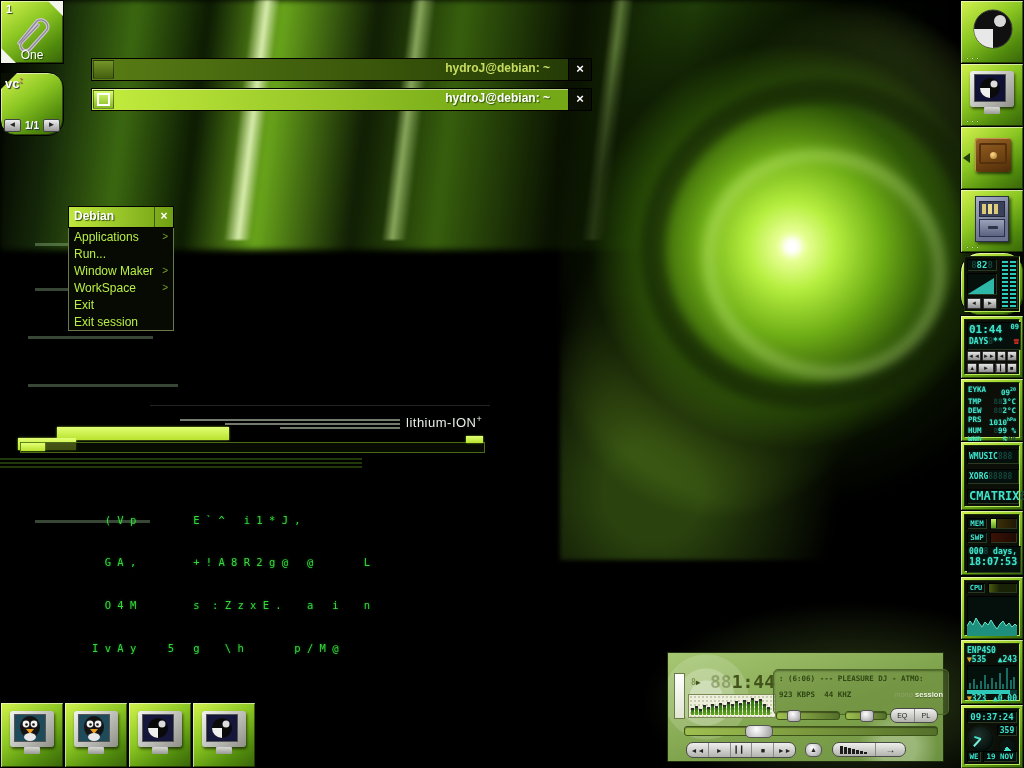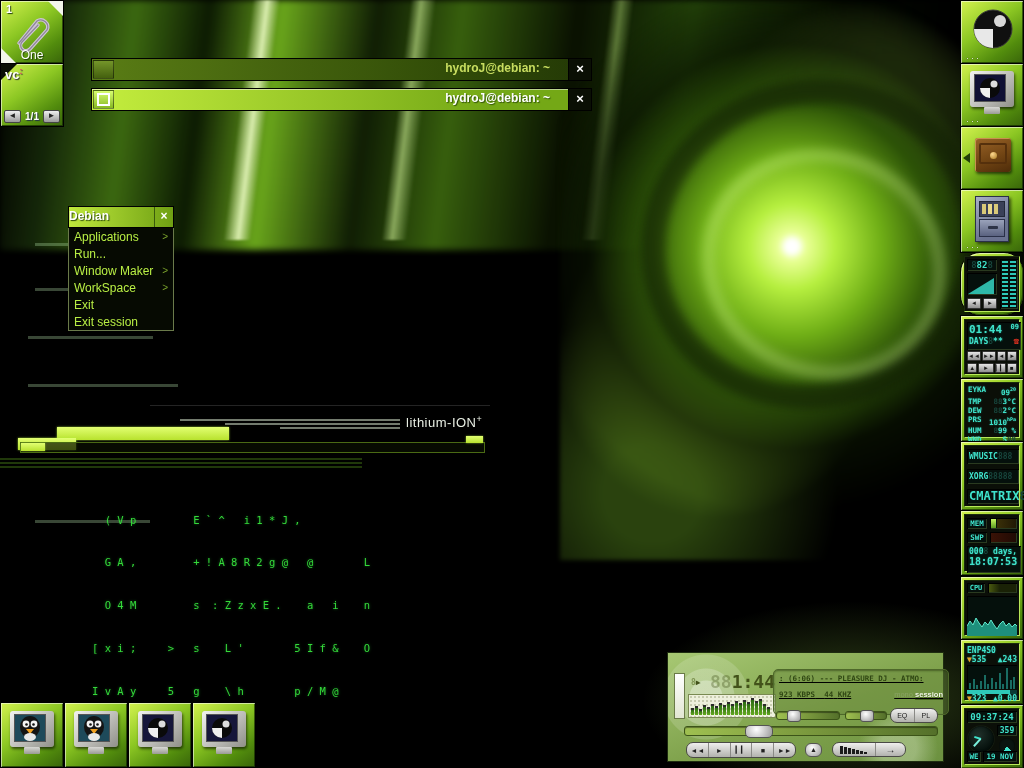"vc:" div.abs { border-radius: none -> 16px; top: 63px -> 72px }
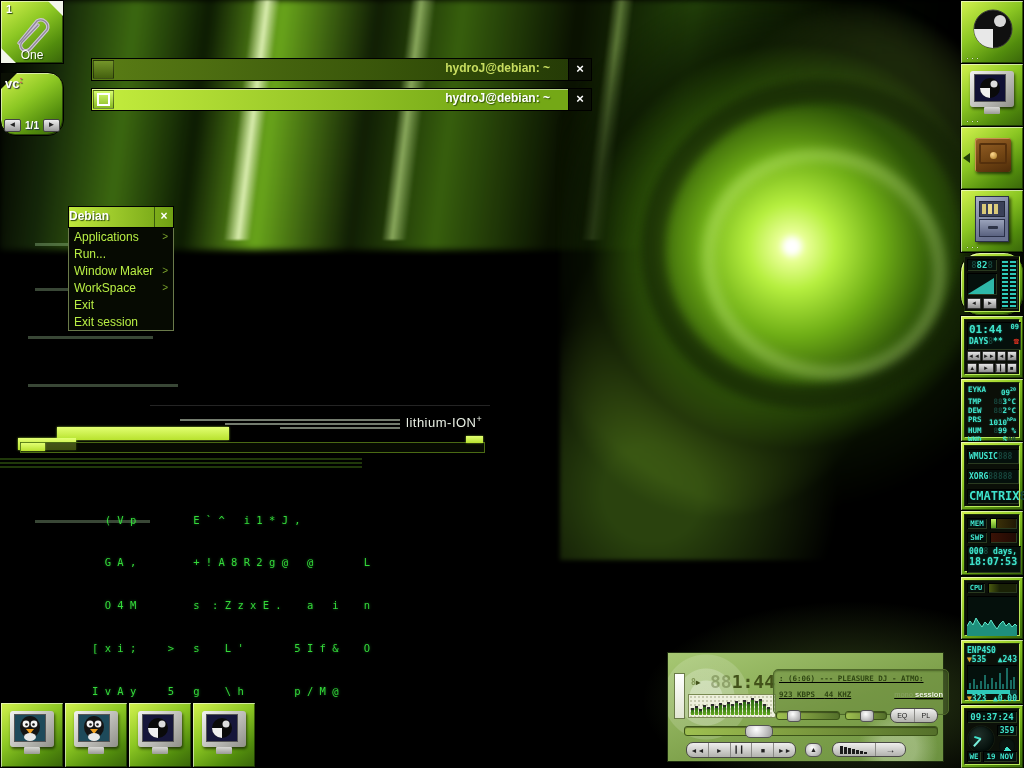"Debian" .menu-title .mt { padding-left: none -> 5px }
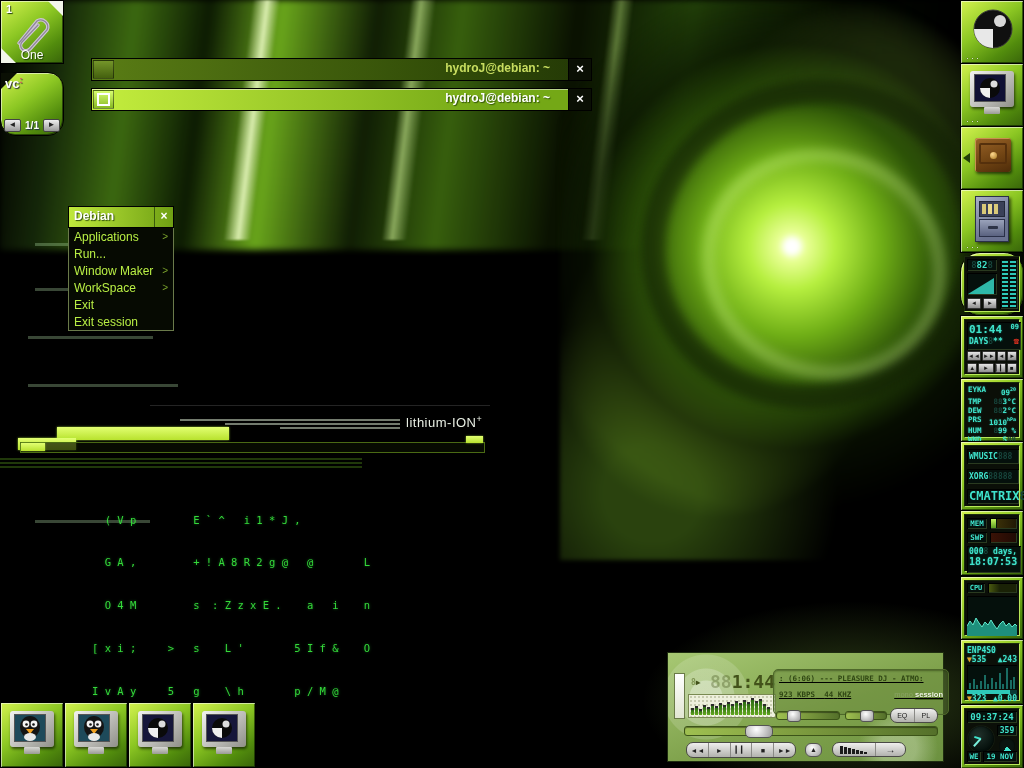"[ x i ; >" div { html: <div>[ x i ; &gt; s L ' 5 I f &amp; O</div> -> none }
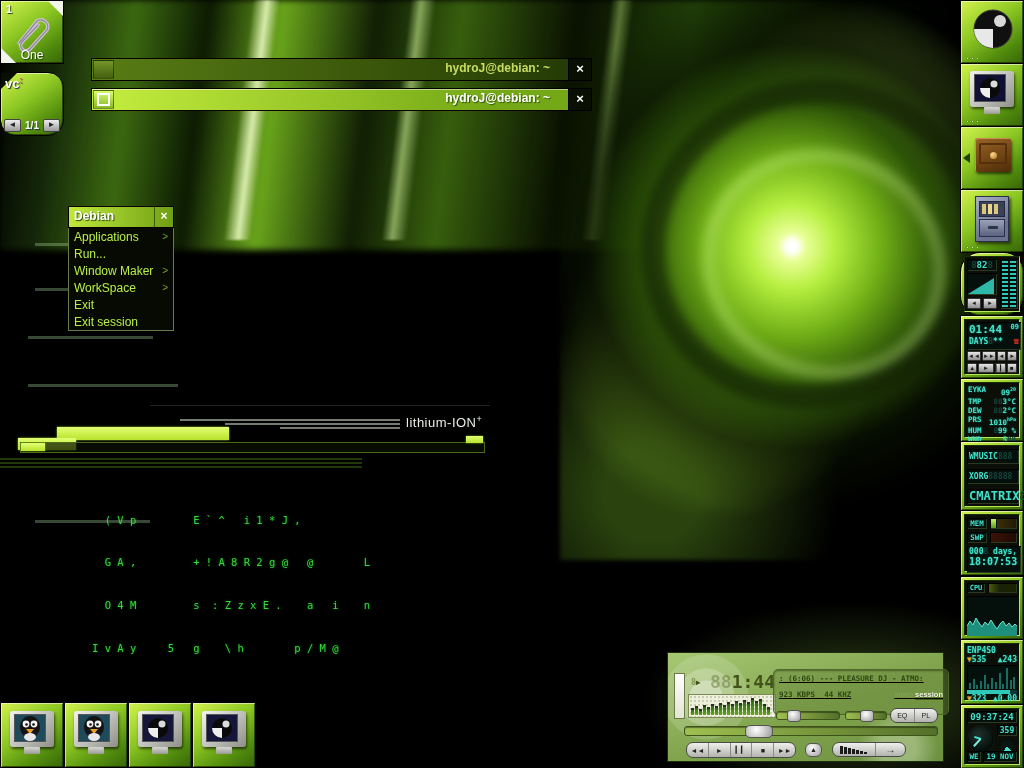": (6:06) --- PLEASURE DJ" .xpanel { text-decoration: underline -> none }
